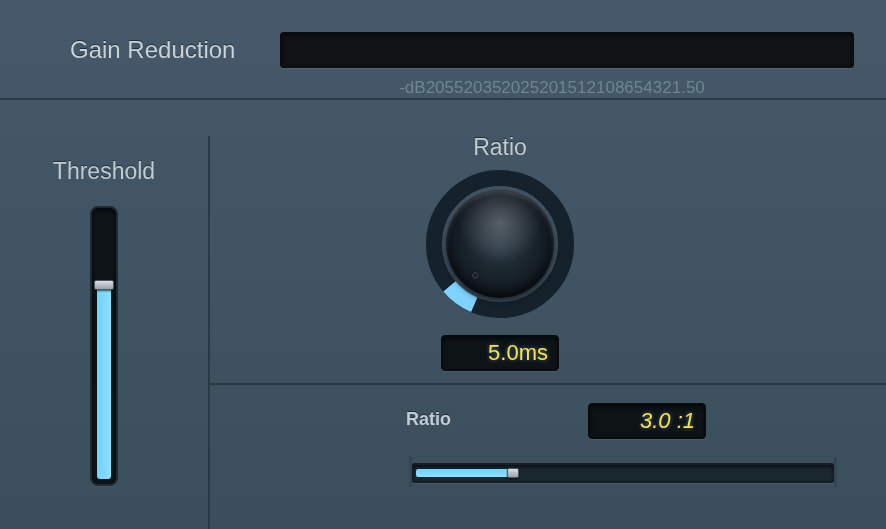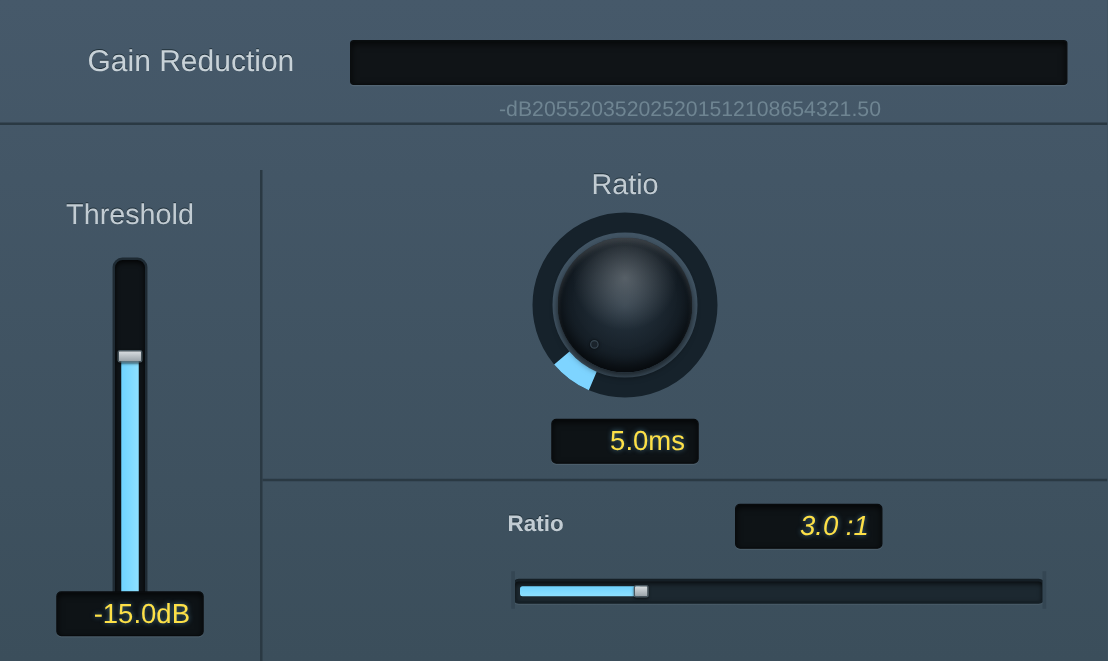"-15.0dB" div.value-box { html: <div>-15.0dB</div> -> none }
